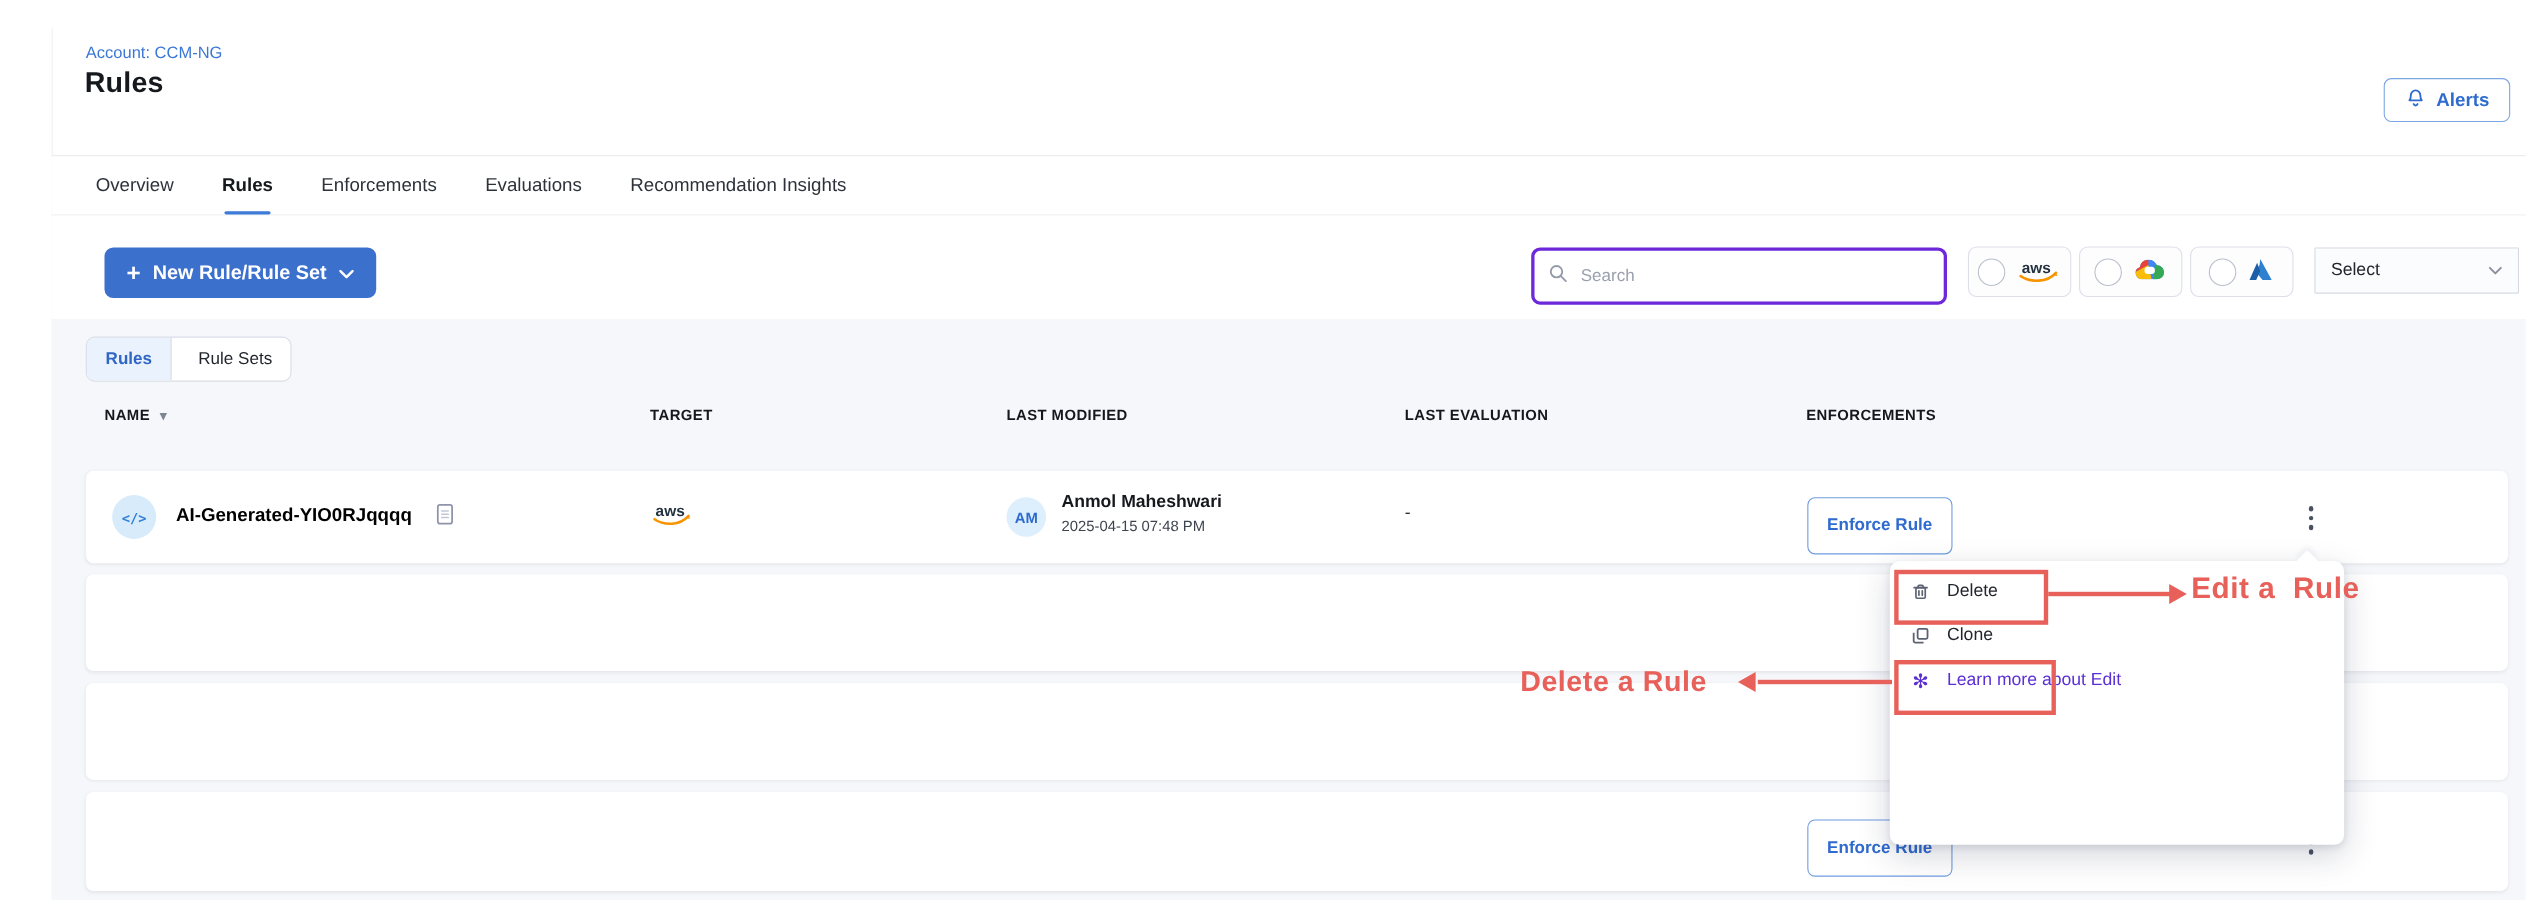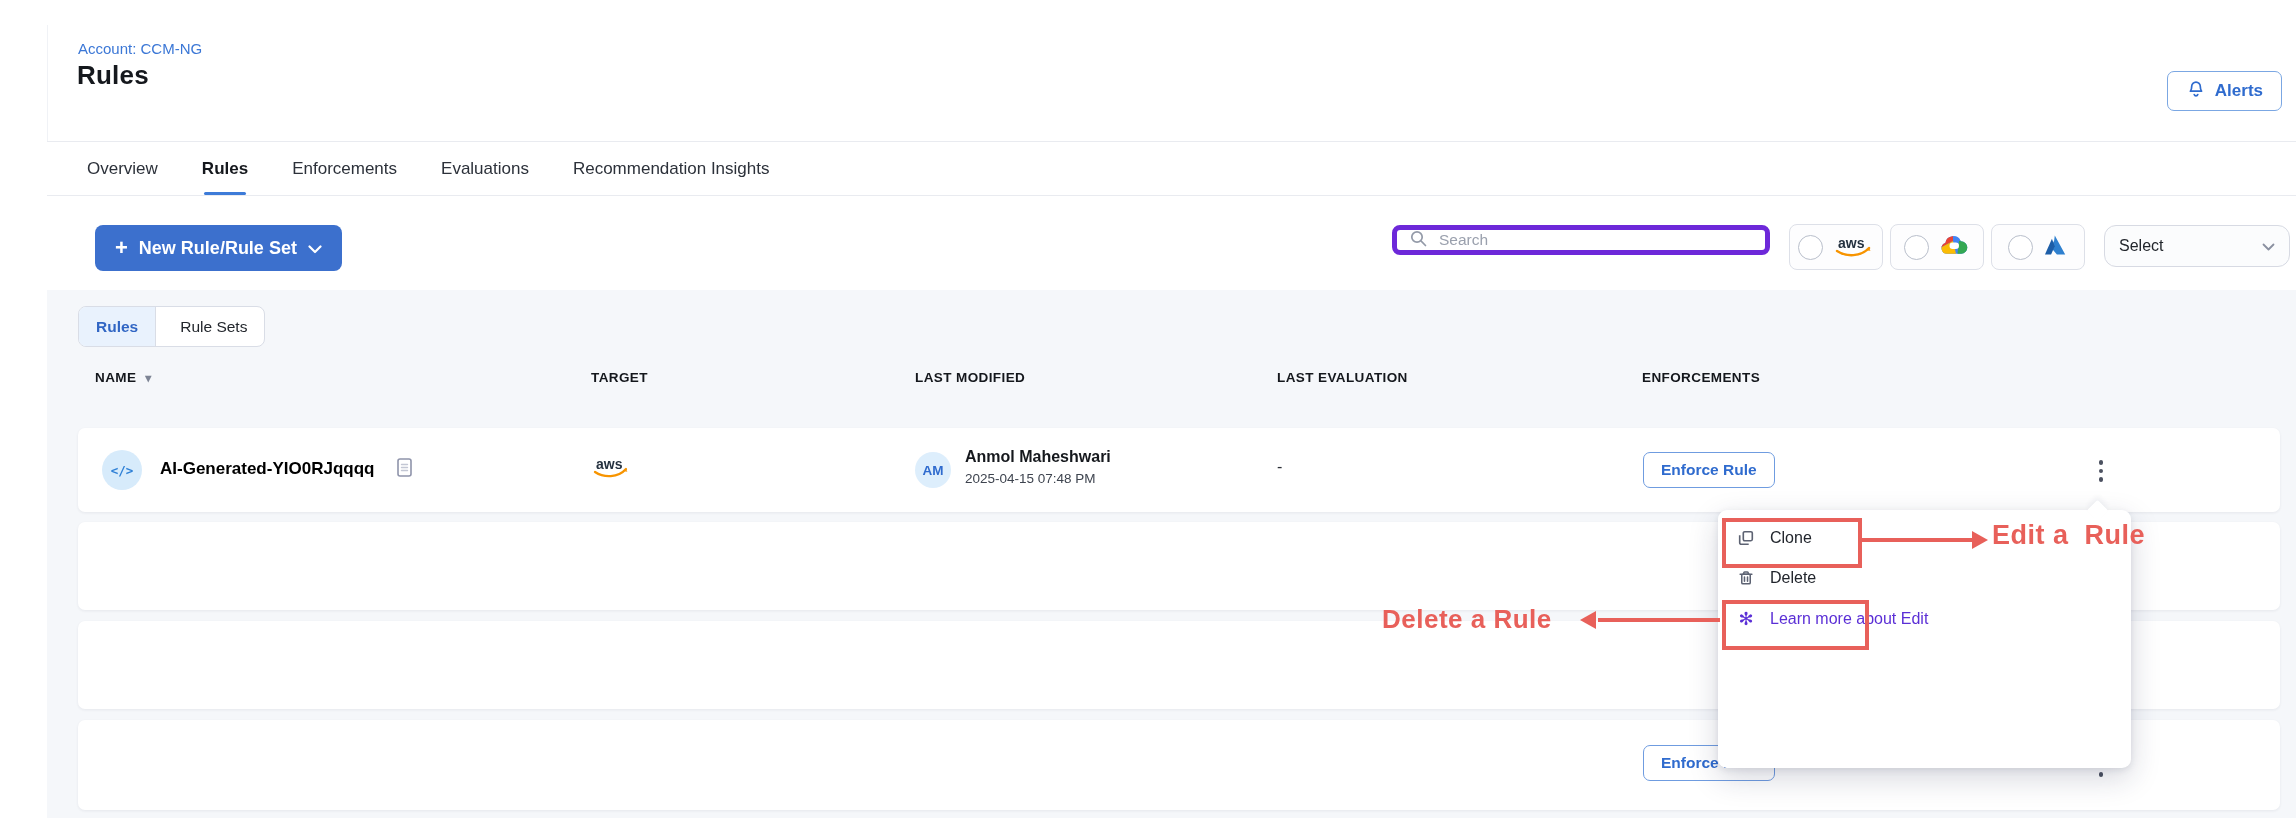"Search" .search-box { border: 5px solid #6d28d9 -> 3px solid #6d28d9; height: 30px -> 52px }
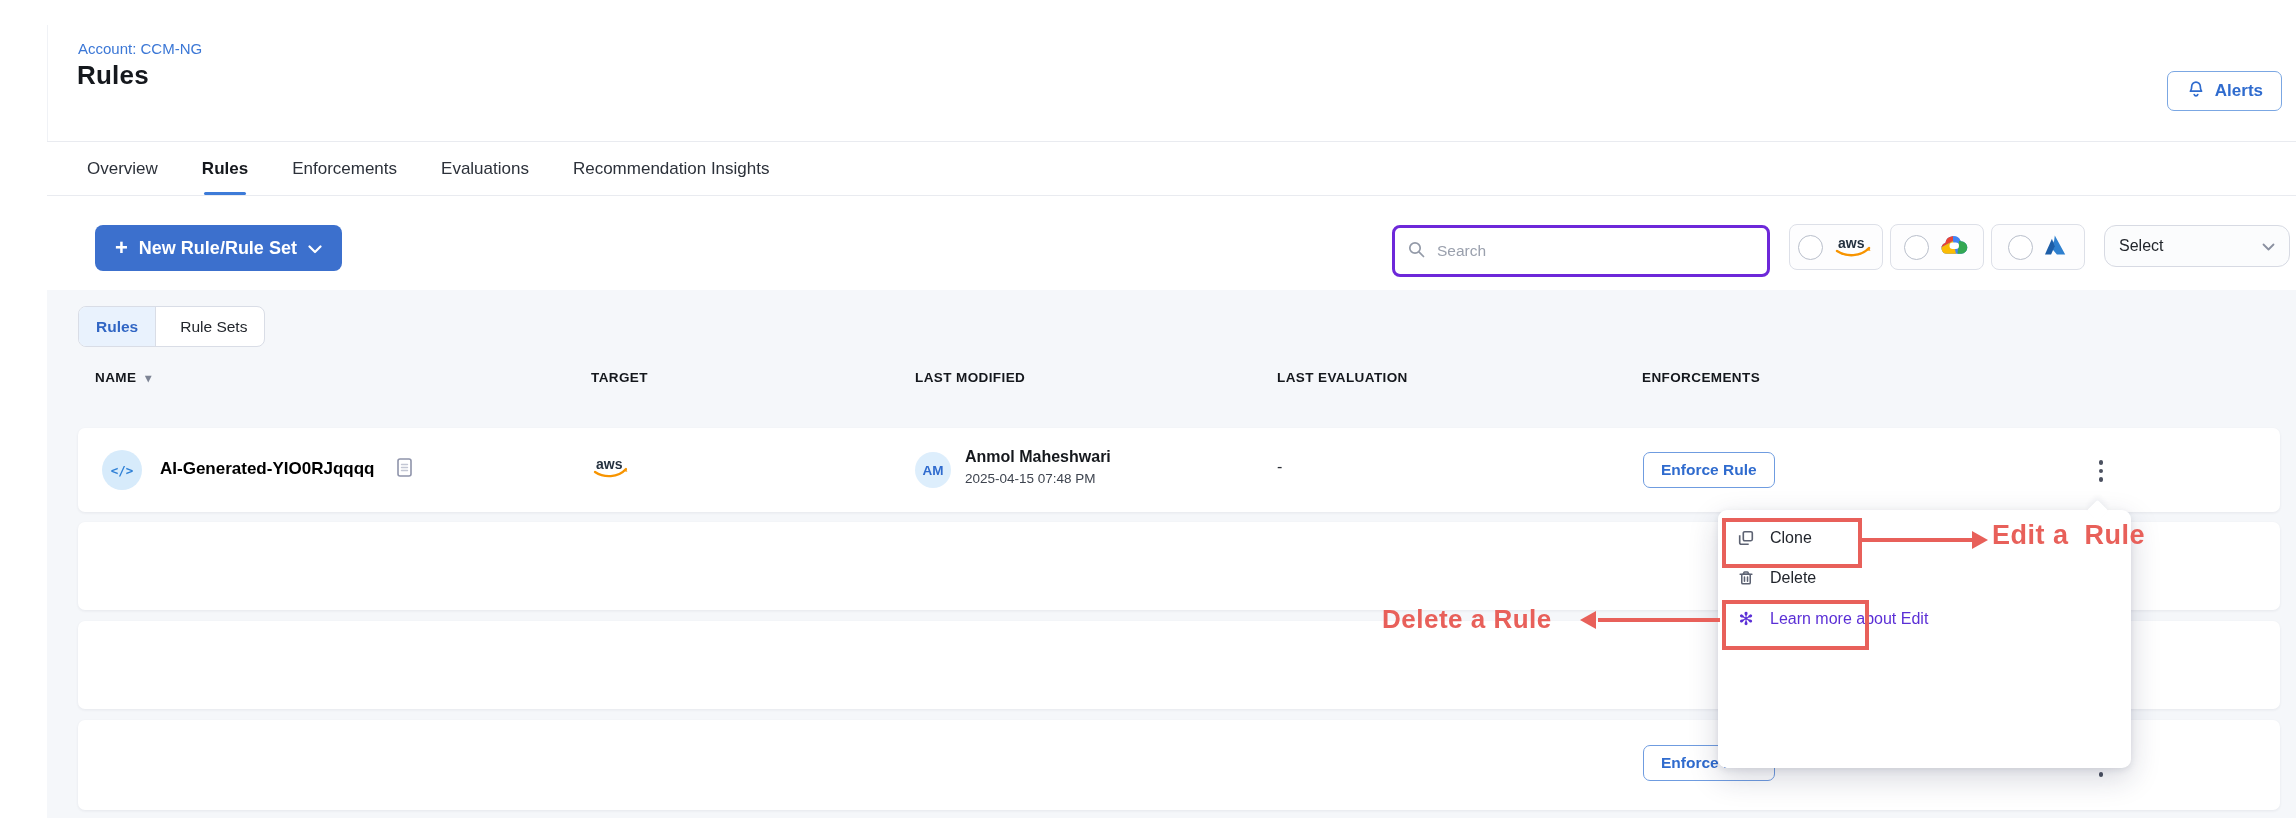"Select" .select-box { border-radius: 12px -> 1px }
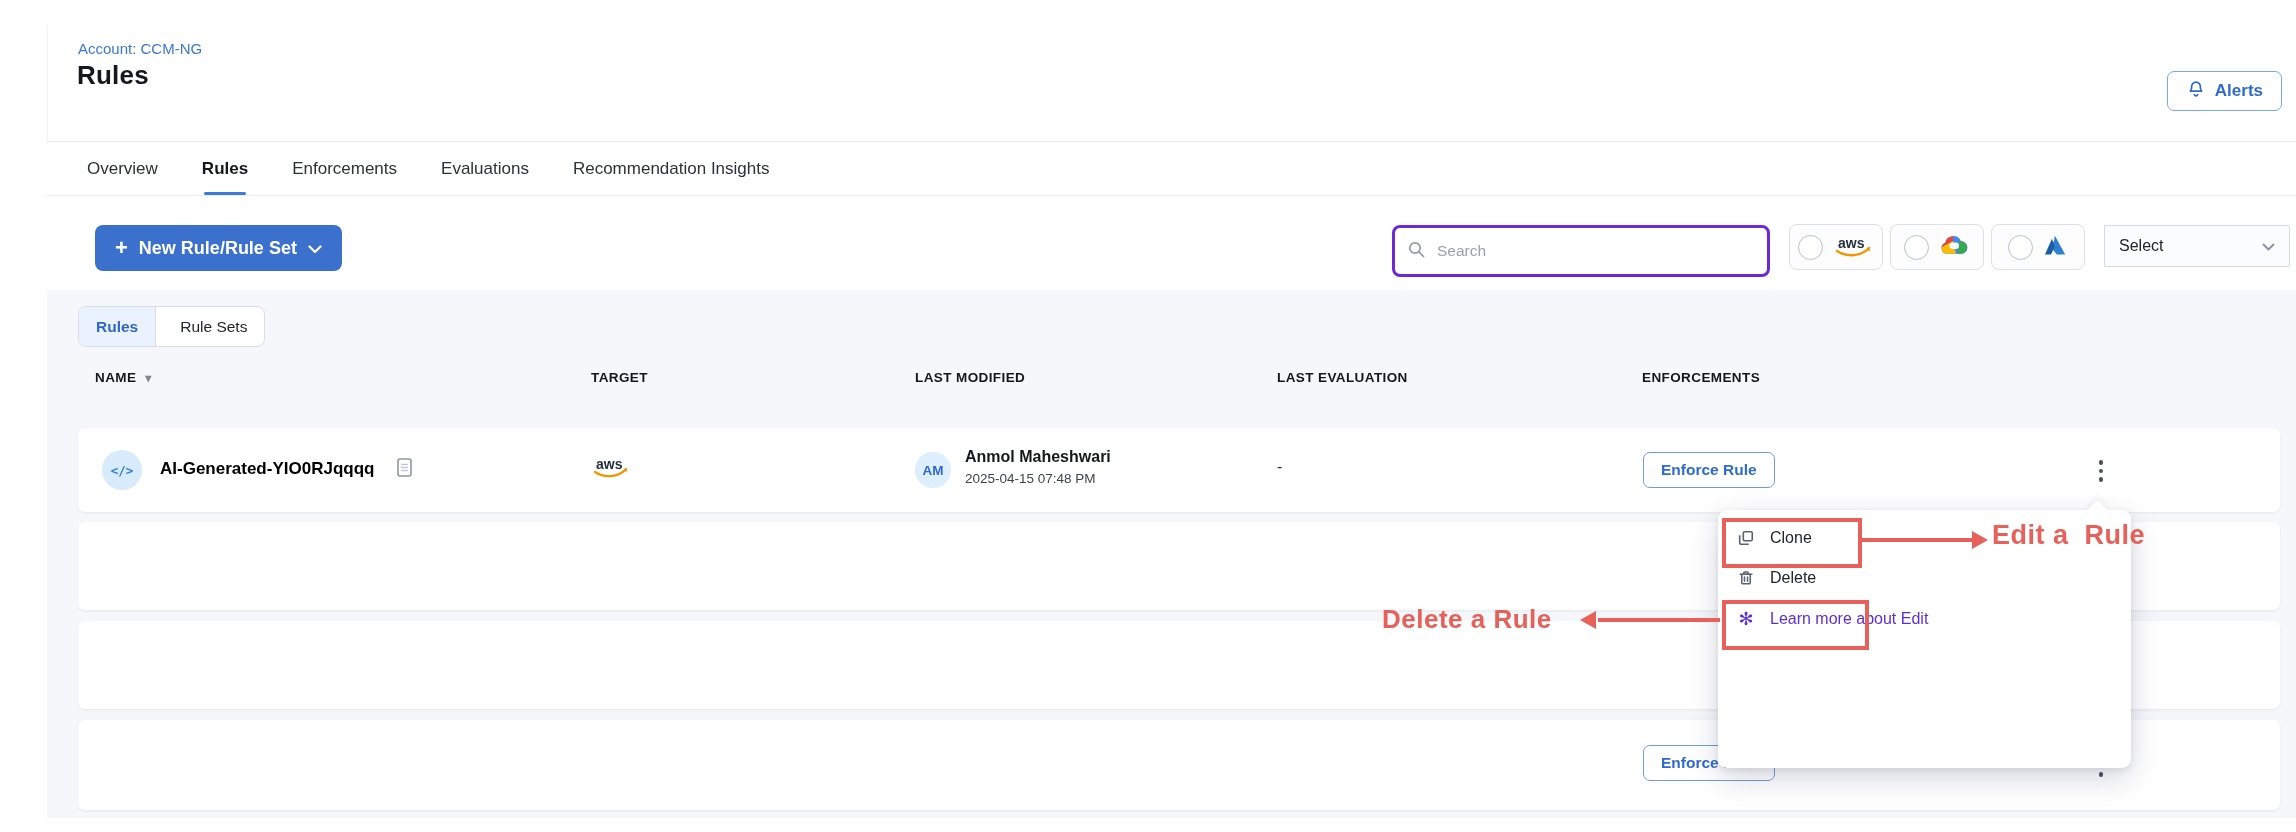"Enforce Rule" .enforce-btn { height: 36px -> 52px }
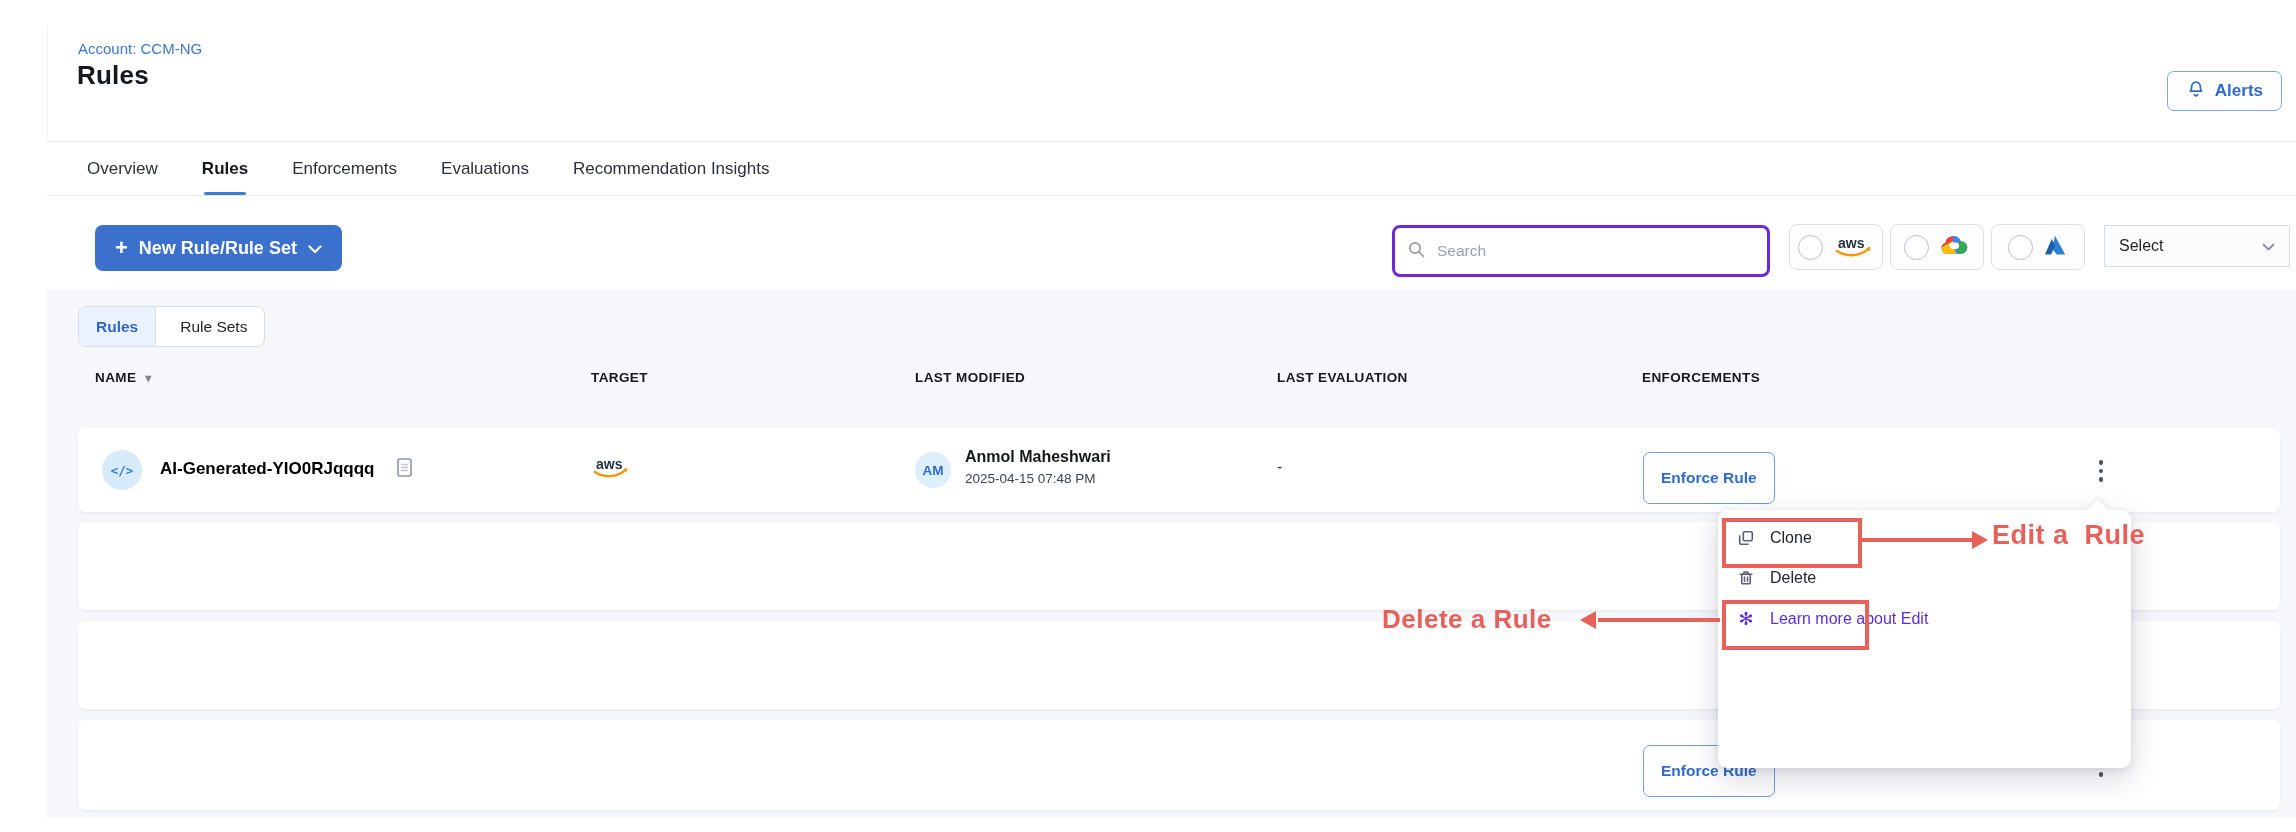"Clone" div.mi { order: before "Delete" -> after "Delete" }
